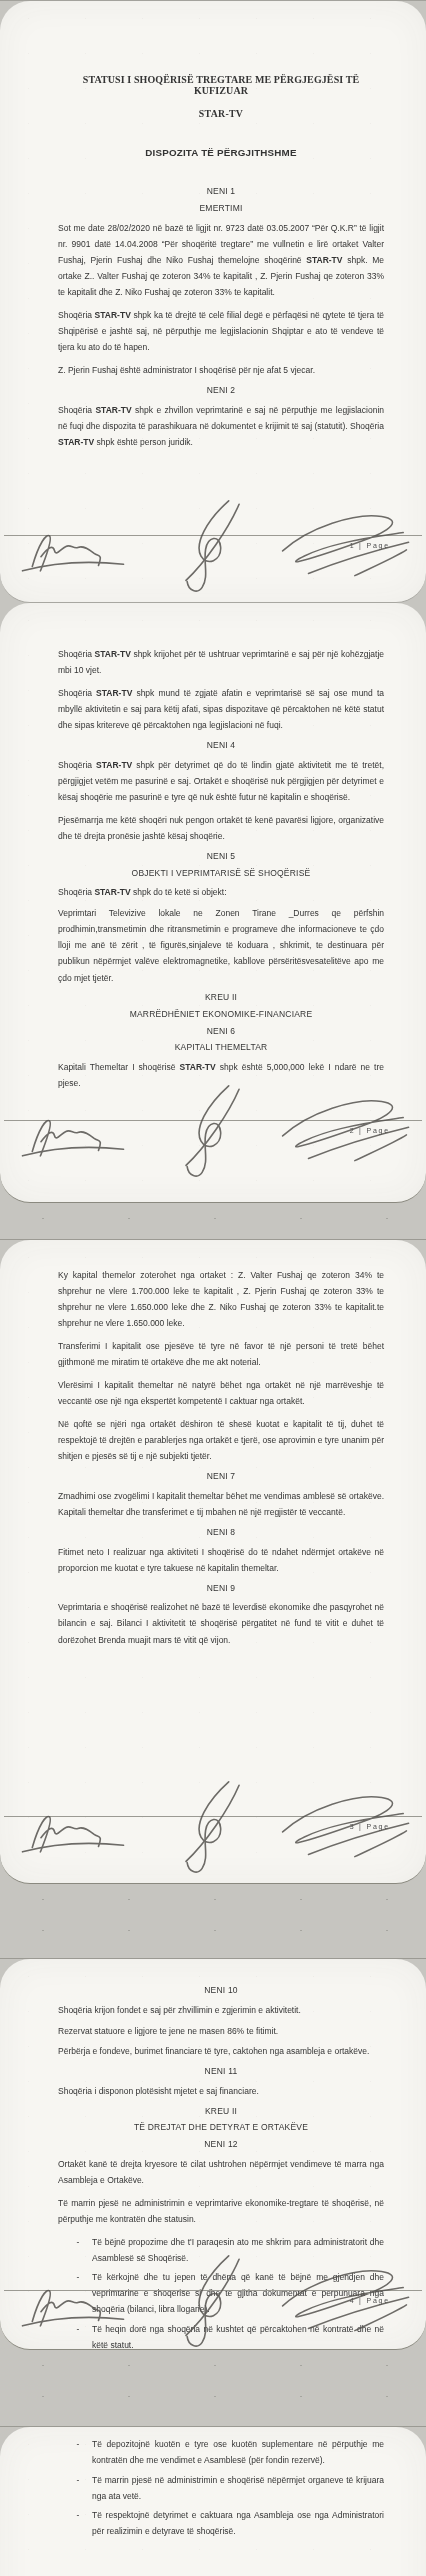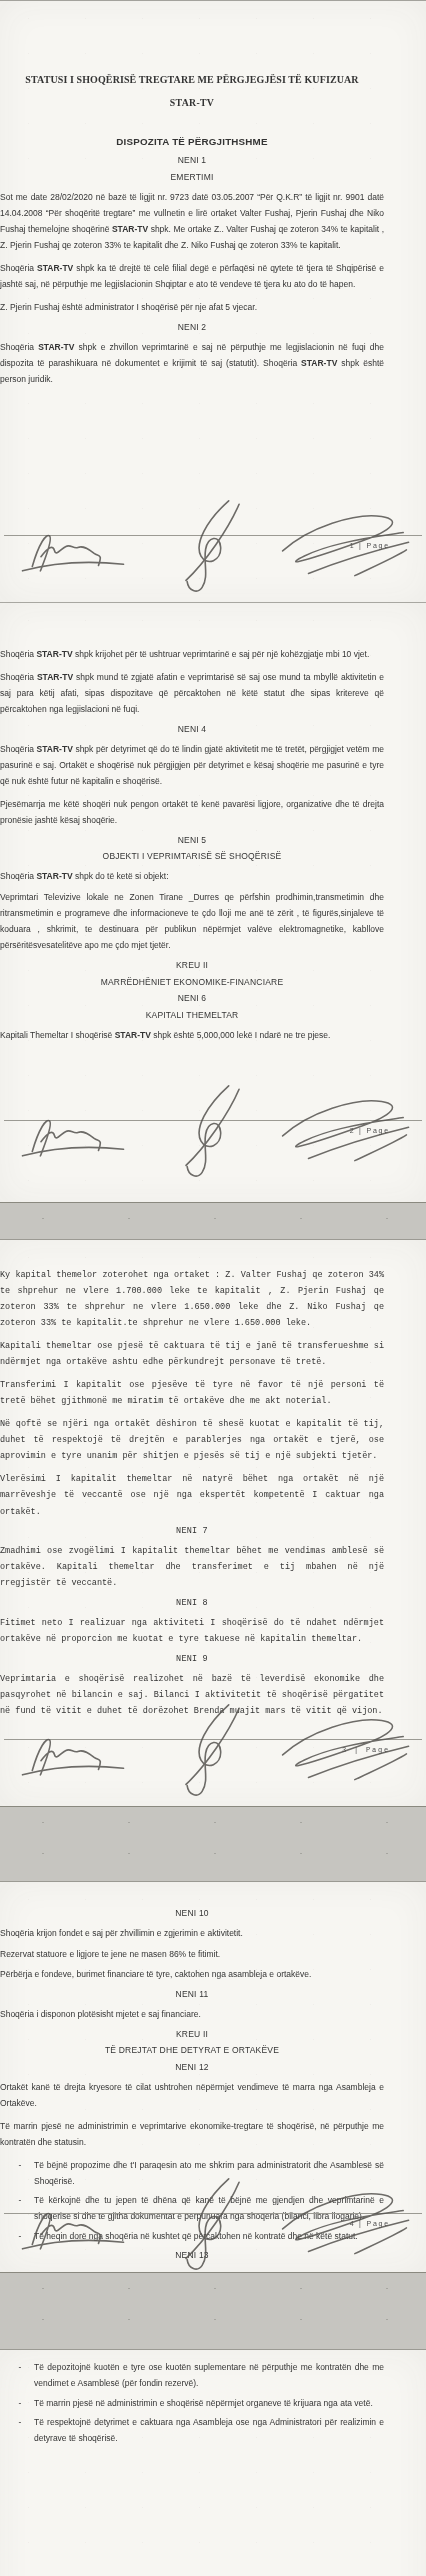"STATUSI I SHOQËRISË TREGTARE ME" .page { border-radius: none -> 30px; padding-left: none -> 58px }
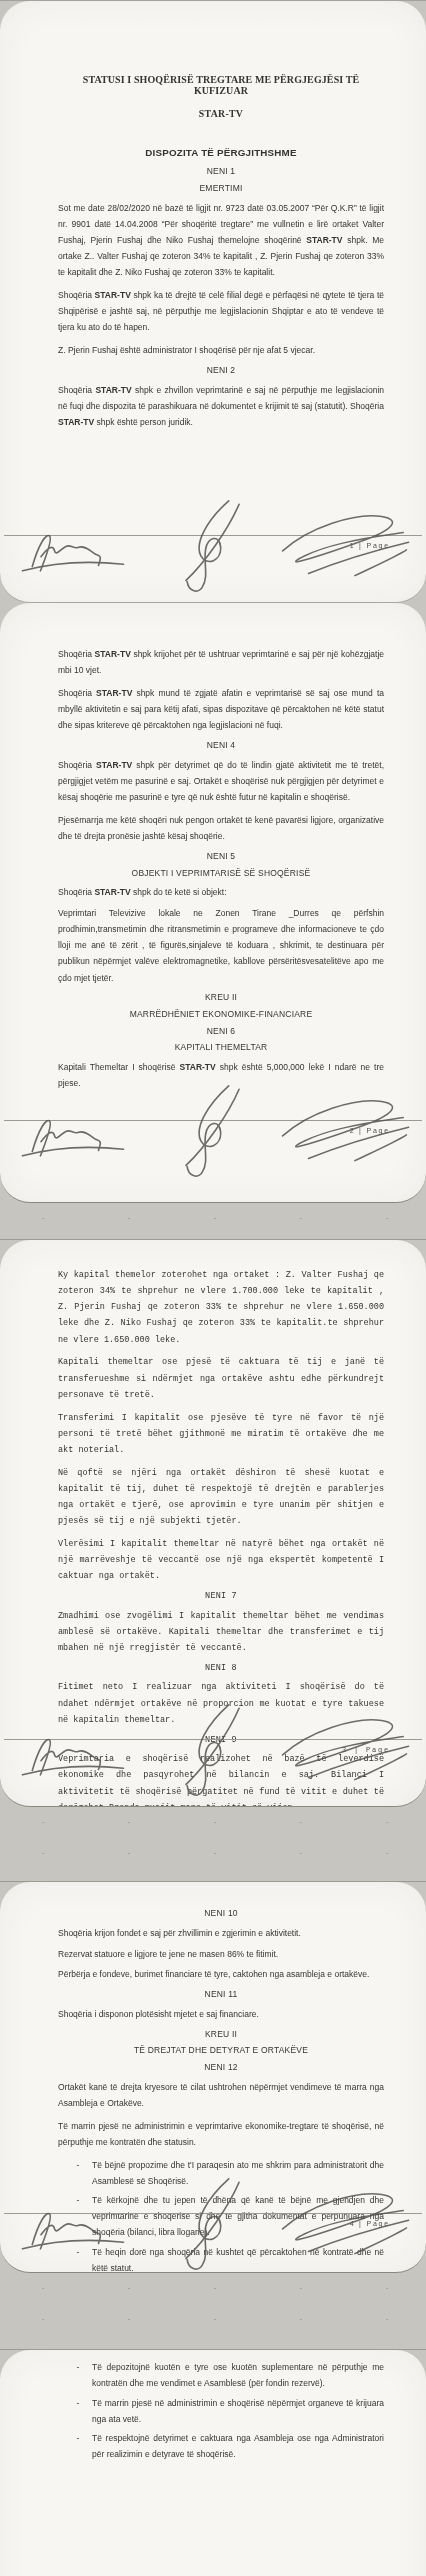"NENI 1" .h.first { margin-top: 8px -> 28px }
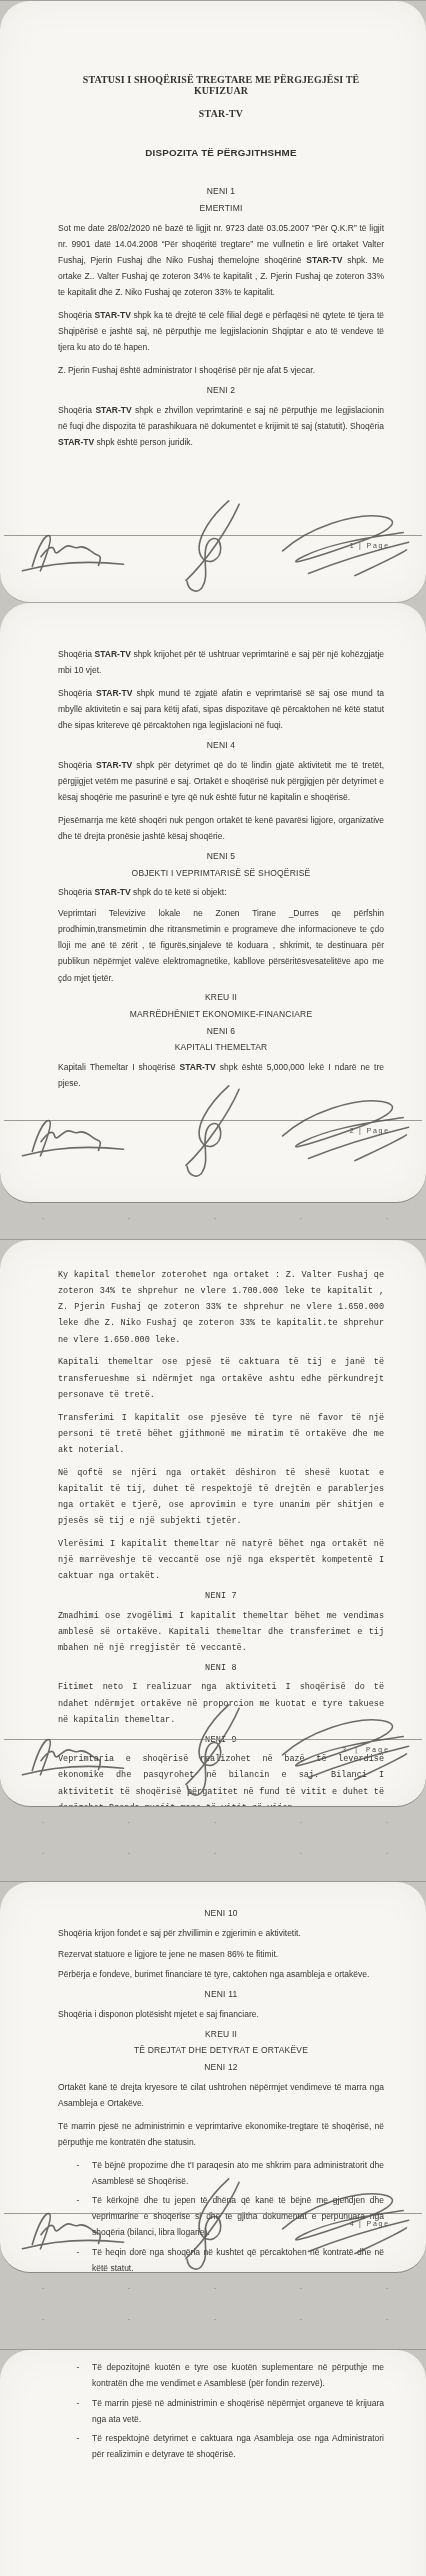"Ky kapital themelor zoterohet nga" .p3 { font-family: Liberation Mono, monospace -> none; height: 567px -> 644px }
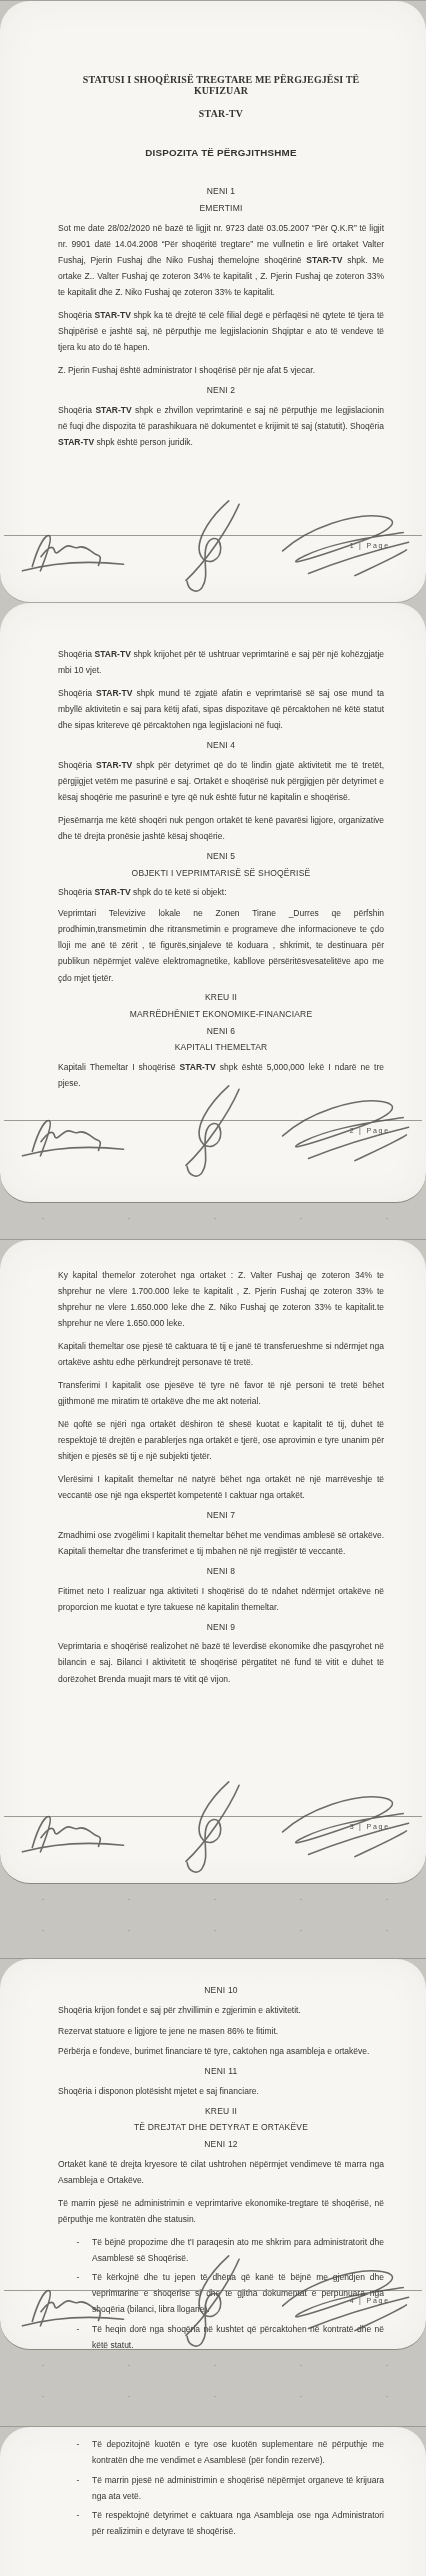"Kapitali themeltar ose pjesë të" p.para { html: <p>Kapitali themeltar ose pjesë të caktuara të tij e janë të transferueshme si ndërmjet nga ortakëve ashtu edhe përkundrejt personave të tretë.</p> -> none }
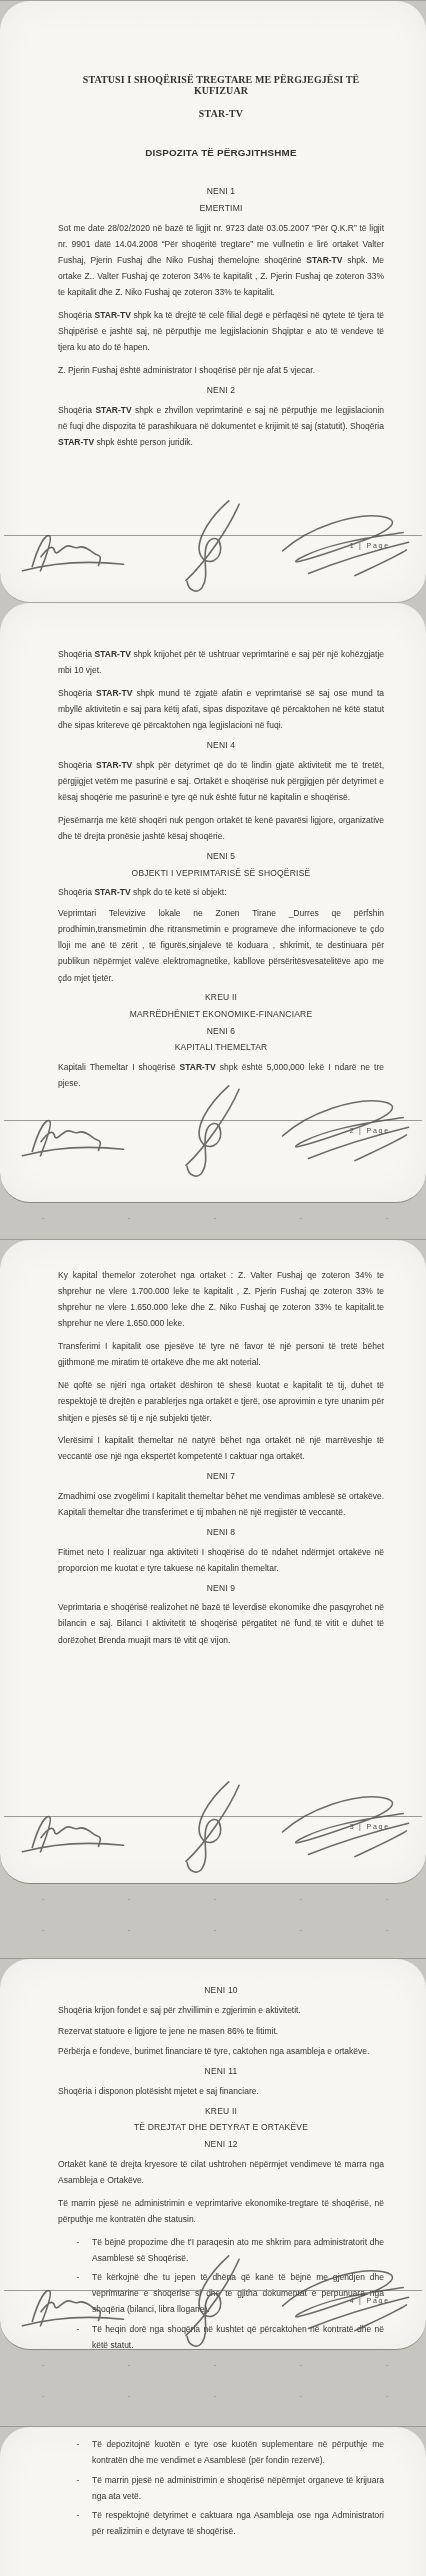"Në qoftë se njëri nga" p.para { order: before "Vlerësimi I kapitalit themeltar në" -> after "Vlerësimi I kapitalit themeltar në" }
